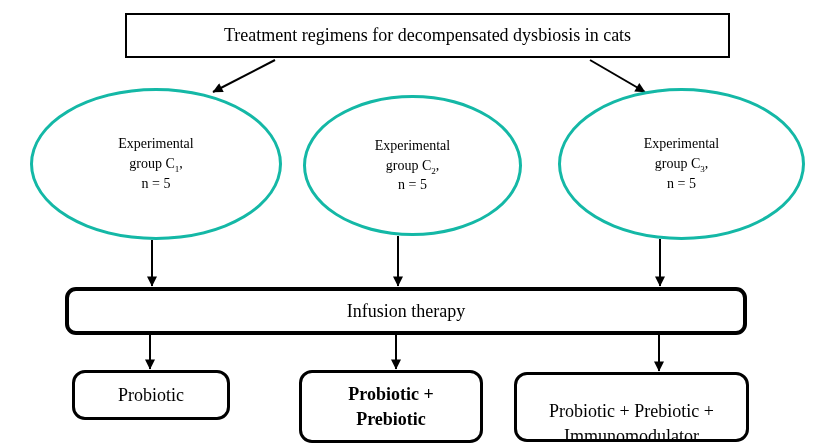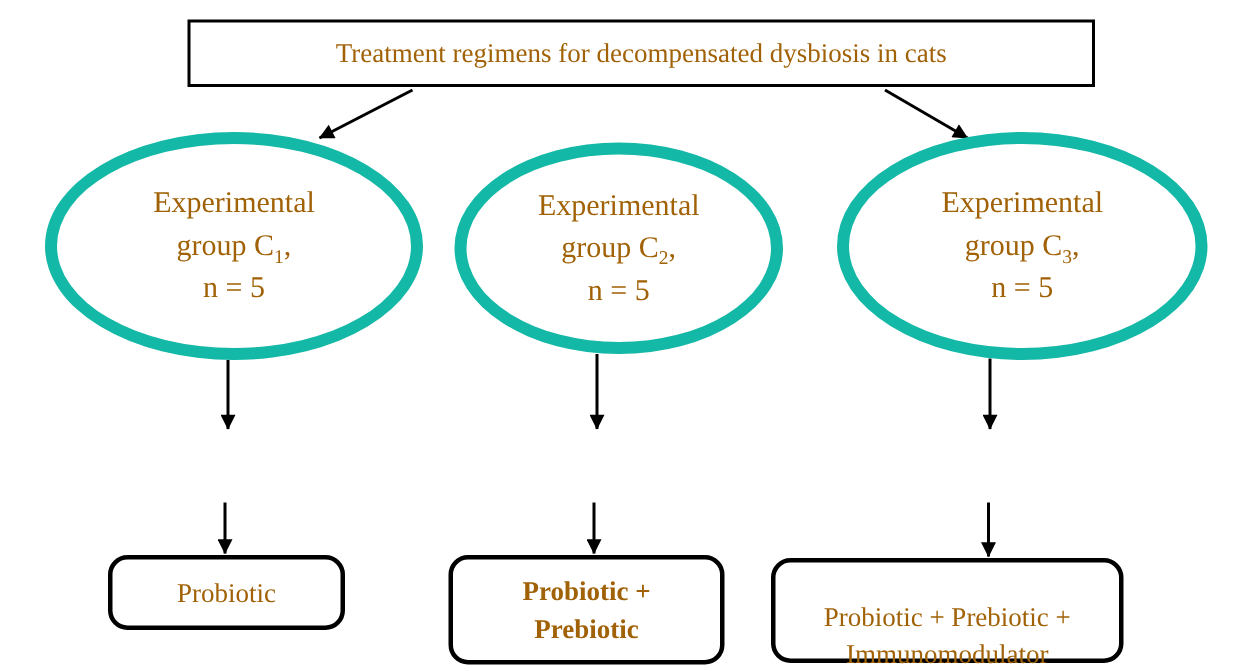"Treatment regimens for decompensated" .canvas { color: #a16207 -> #000000 }
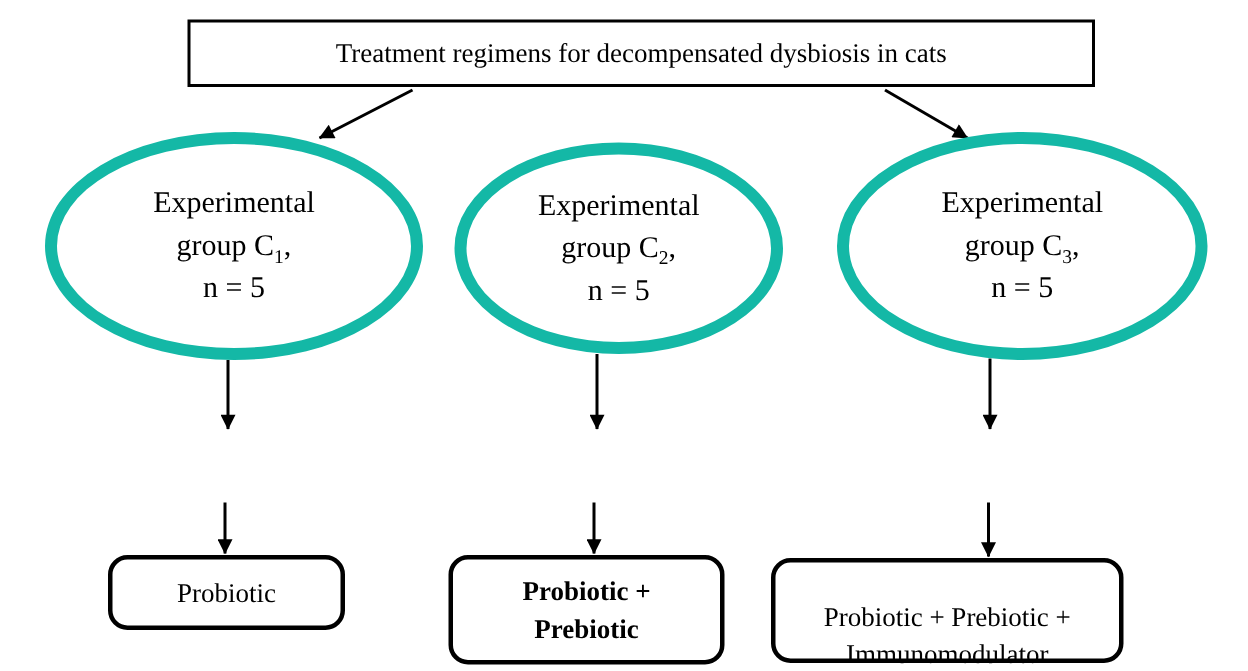"Experimental" .ellipse { border: 8px solid #14b8a6 -> 3px solid #14b8a6; font-size: 20px -> 14px }
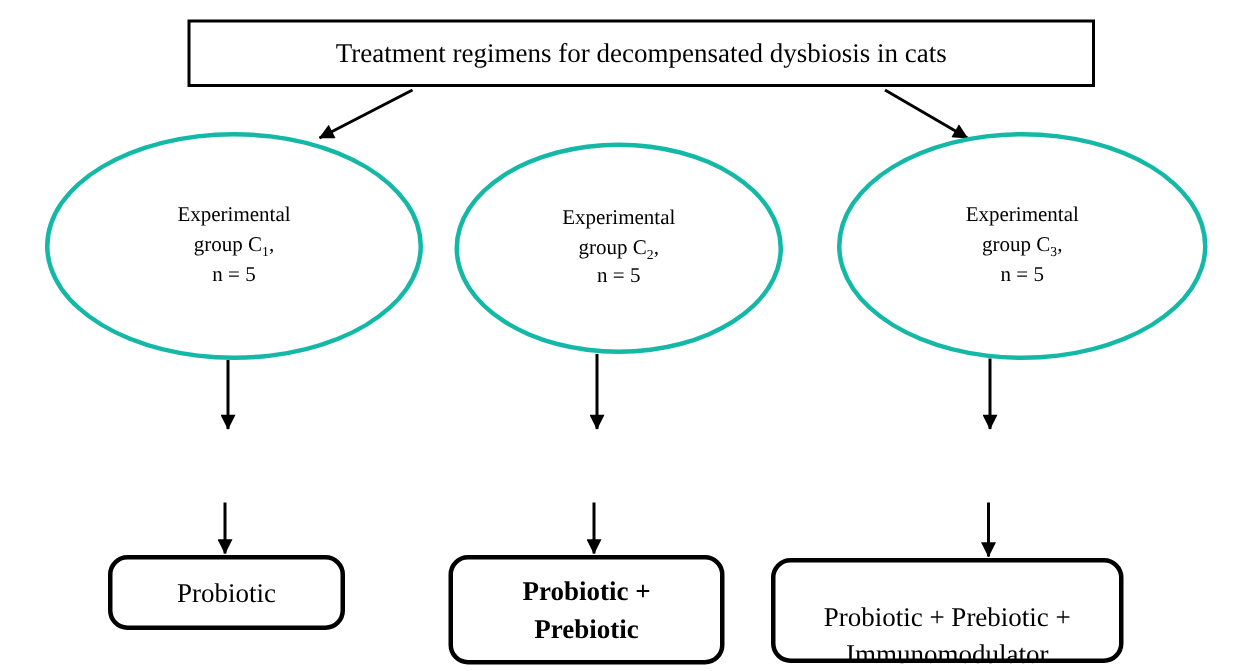"Infusion therapy" div.node { html: none -> <div> <span>Infusion therapy</span> </div> }
